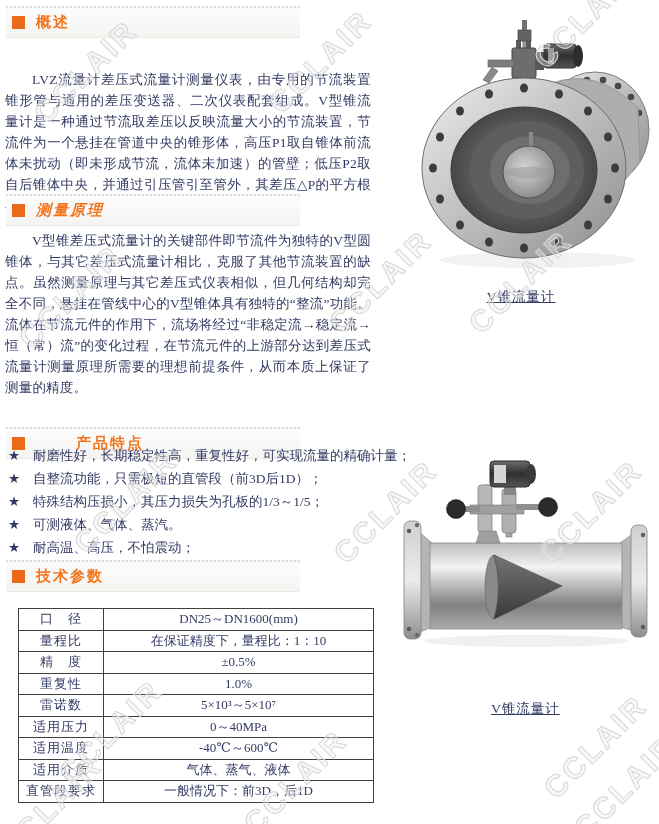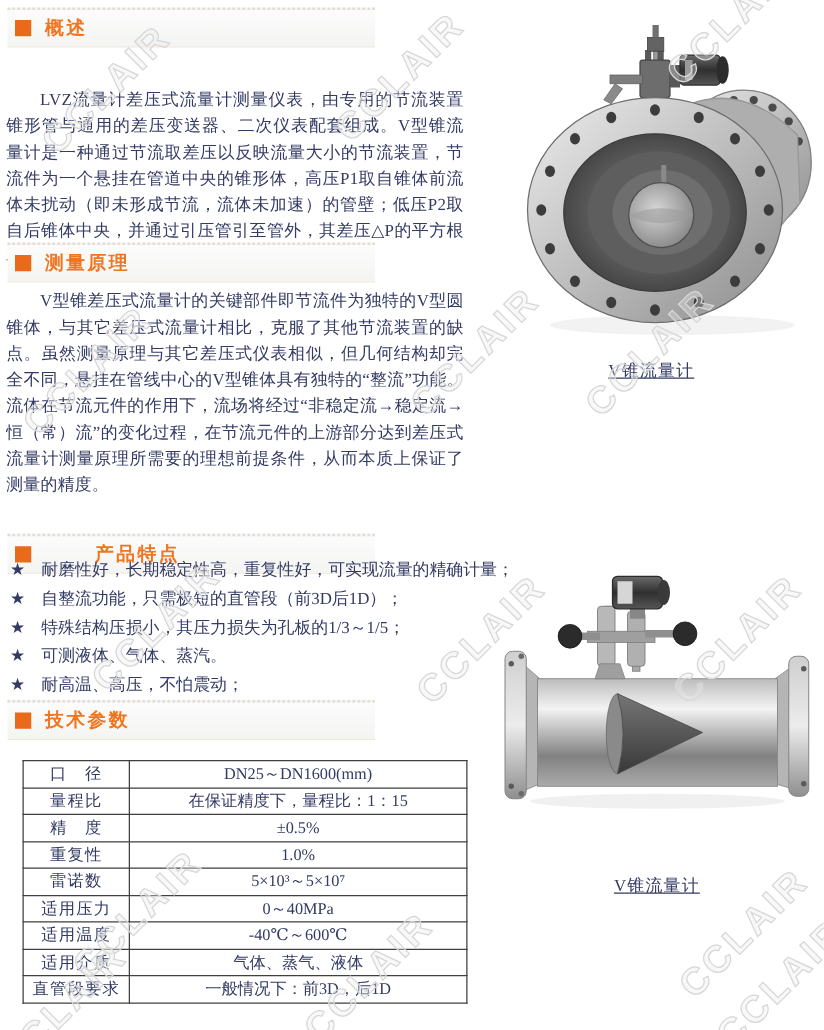"测量原理" .pos-h2 { font-style: none -> italic }
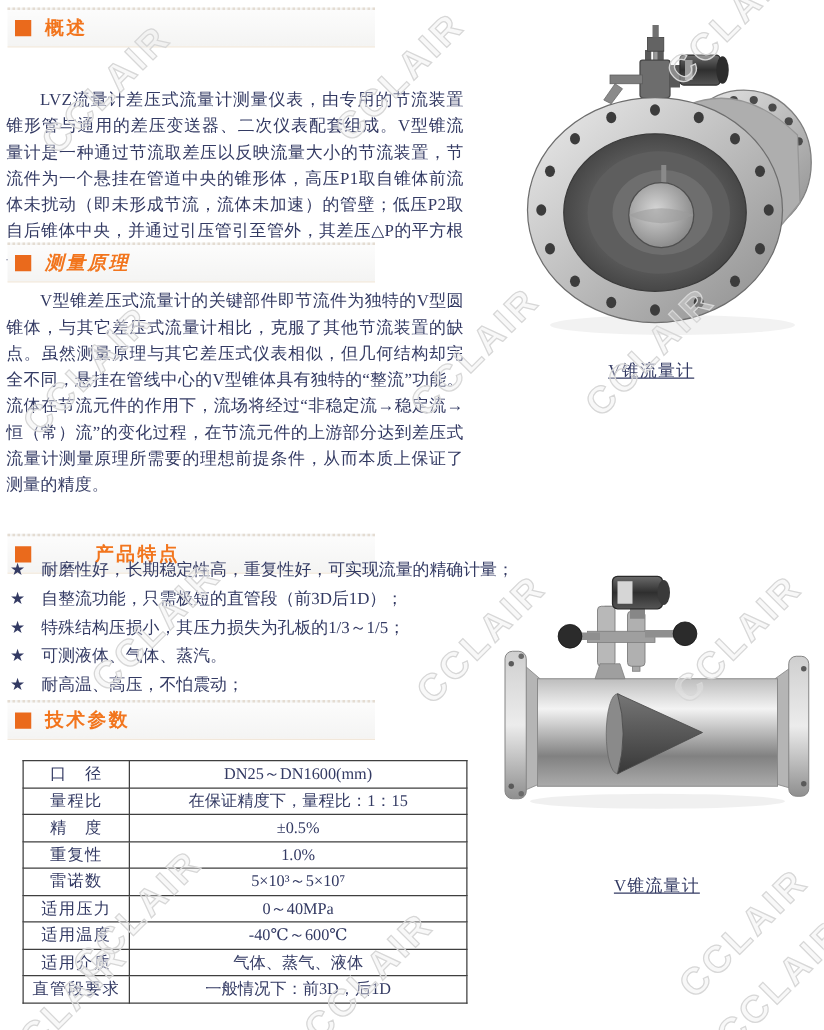"在保证精度下，量程比：1：15" td.val { text: 15 -> 10 }
